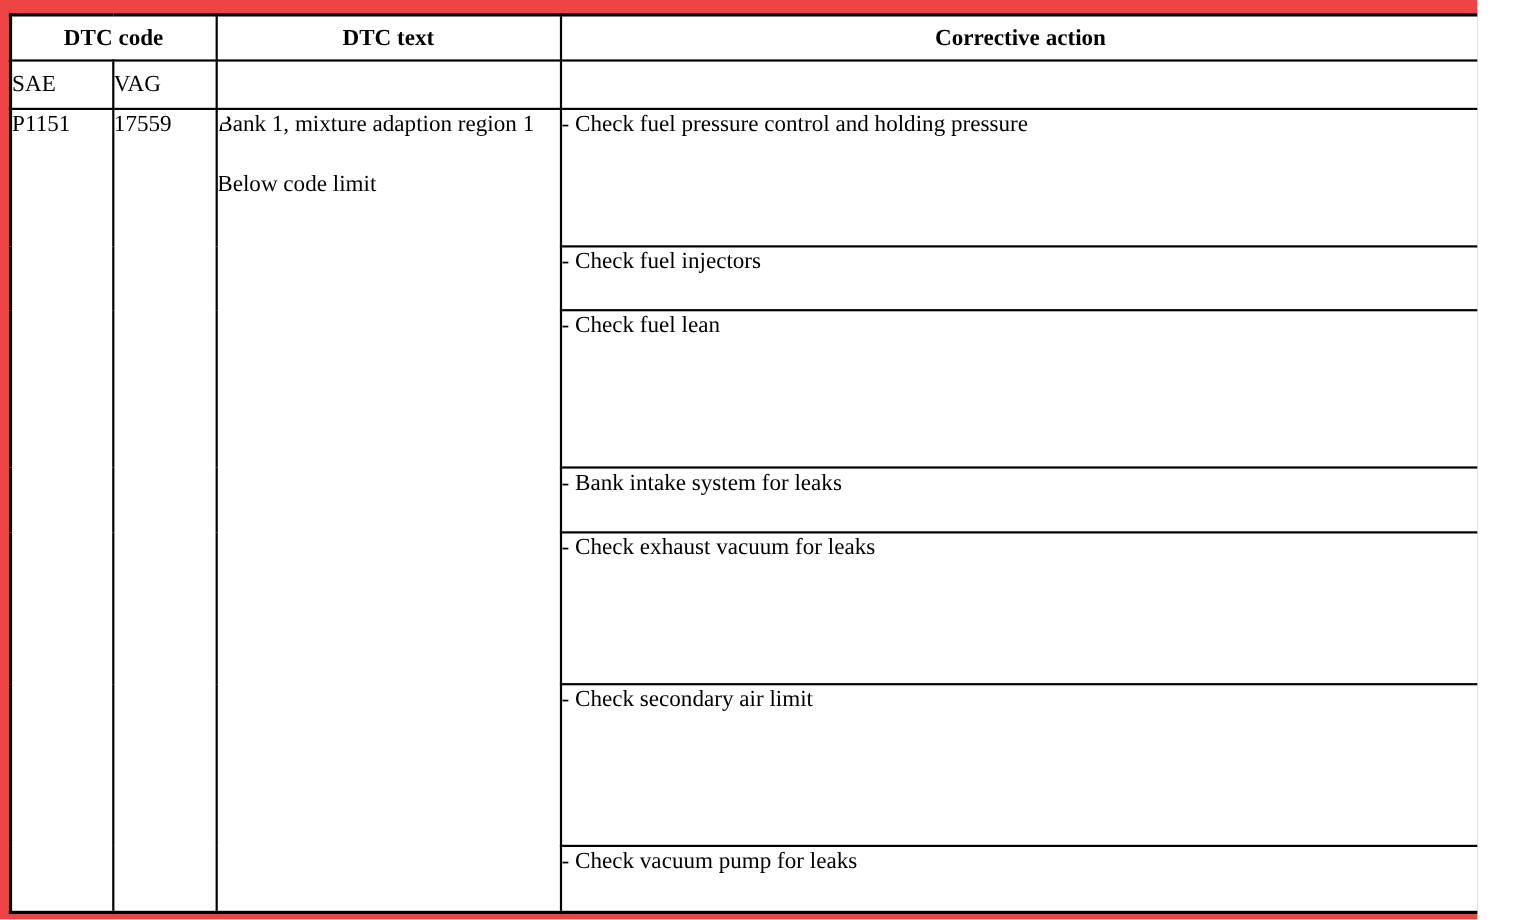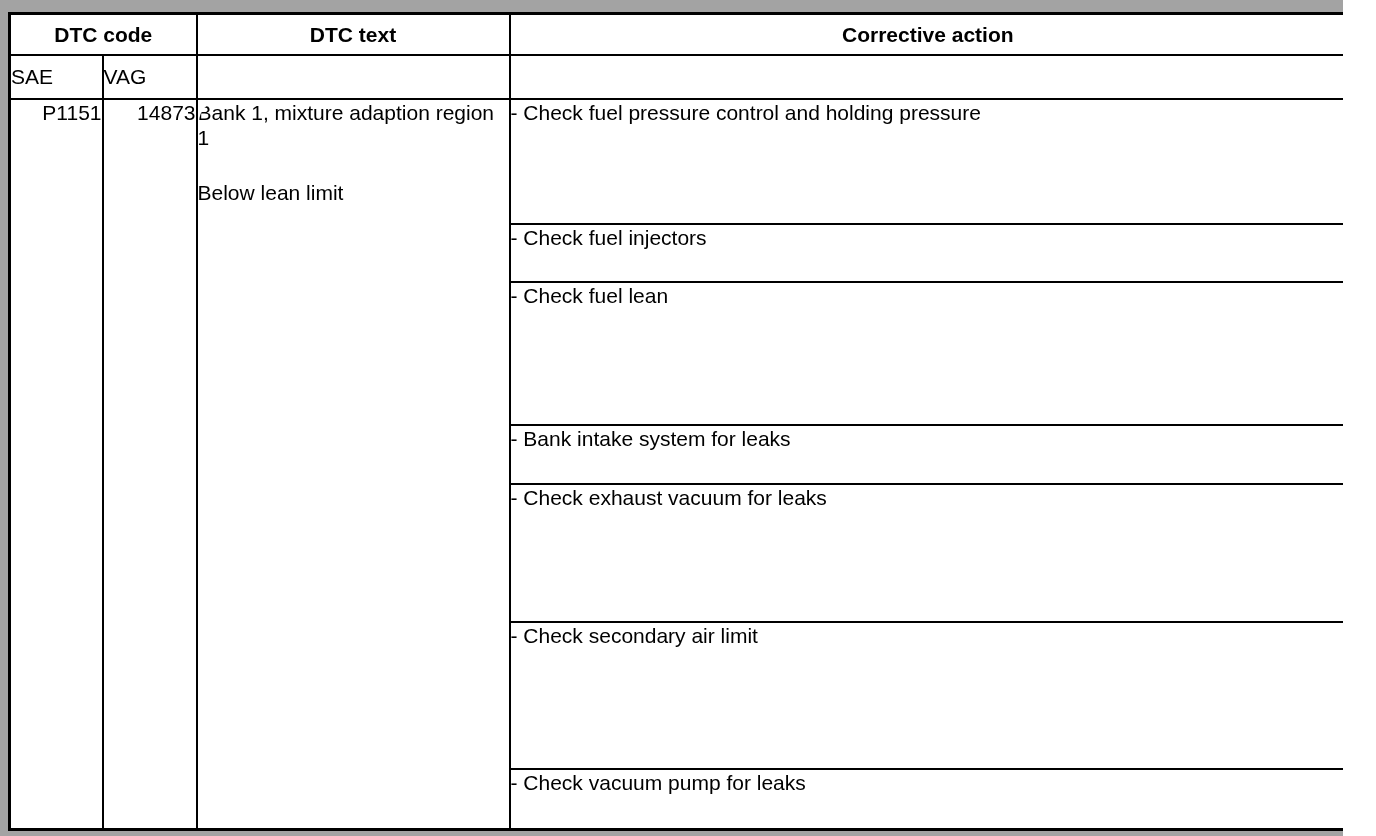"DTC code" .page { background: #a3a3a3 -> #ef4444; font-family: none -> Liberation Serif, serif }
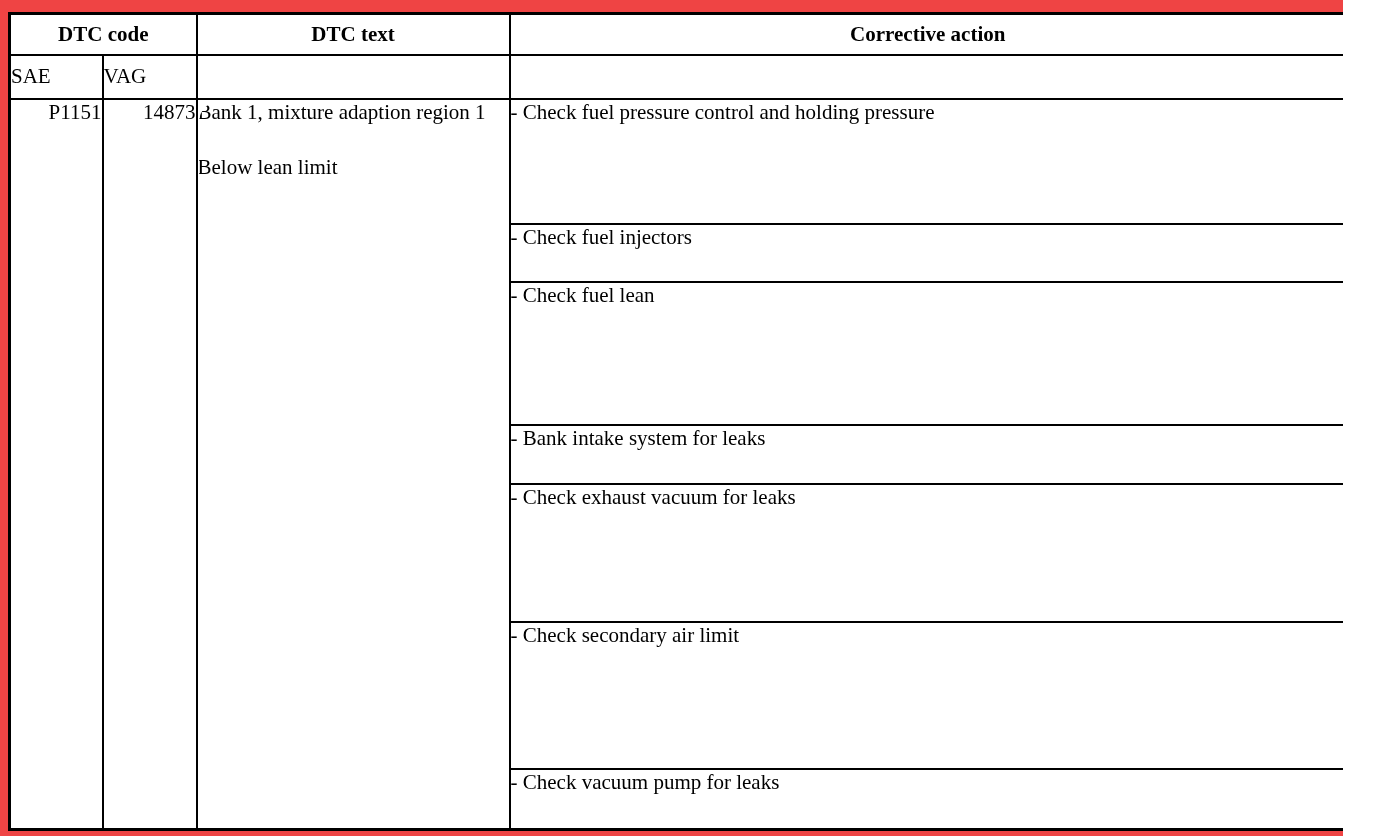"P1151" td.code { text-align: right -> left }
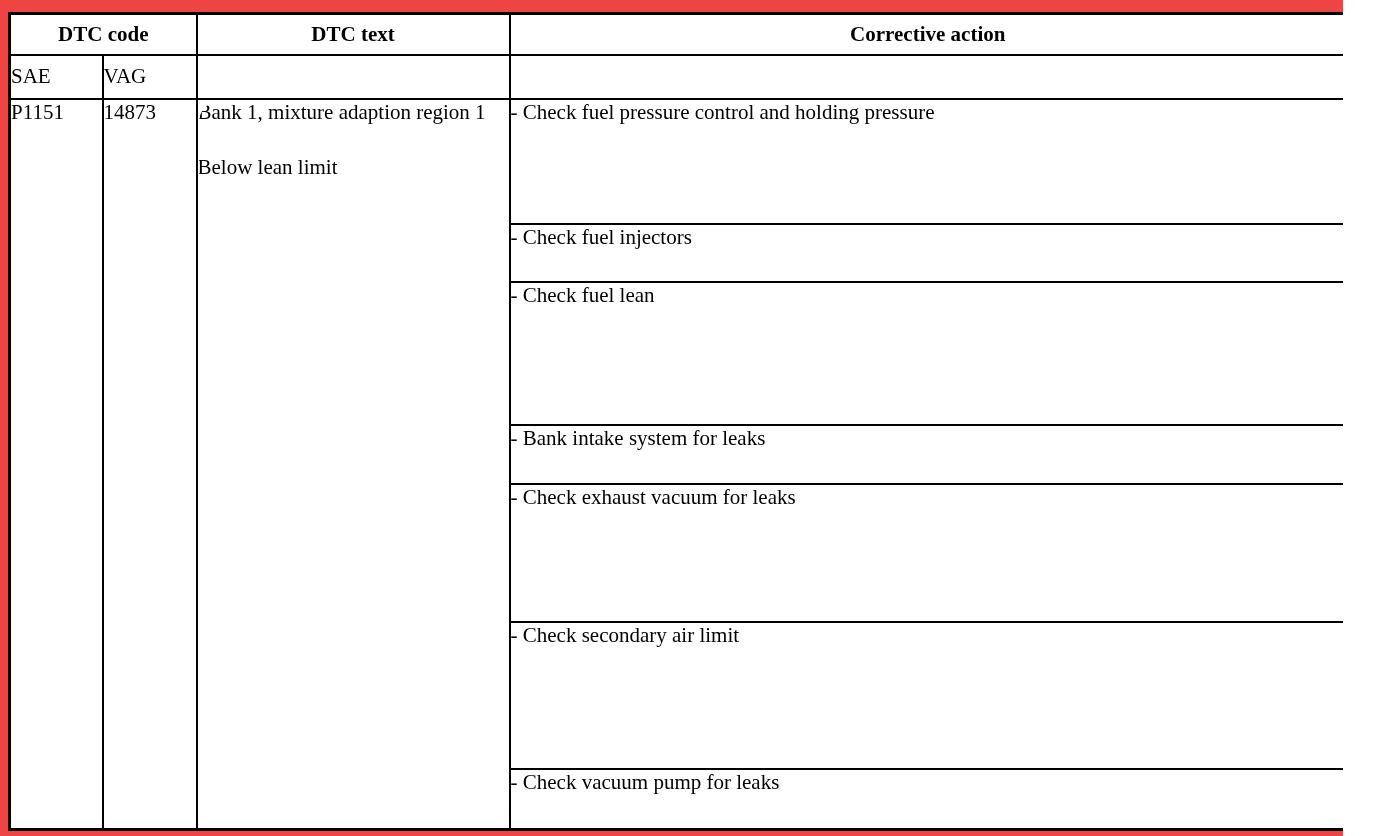"14873" td.code { text: 14873 -> 17559 }
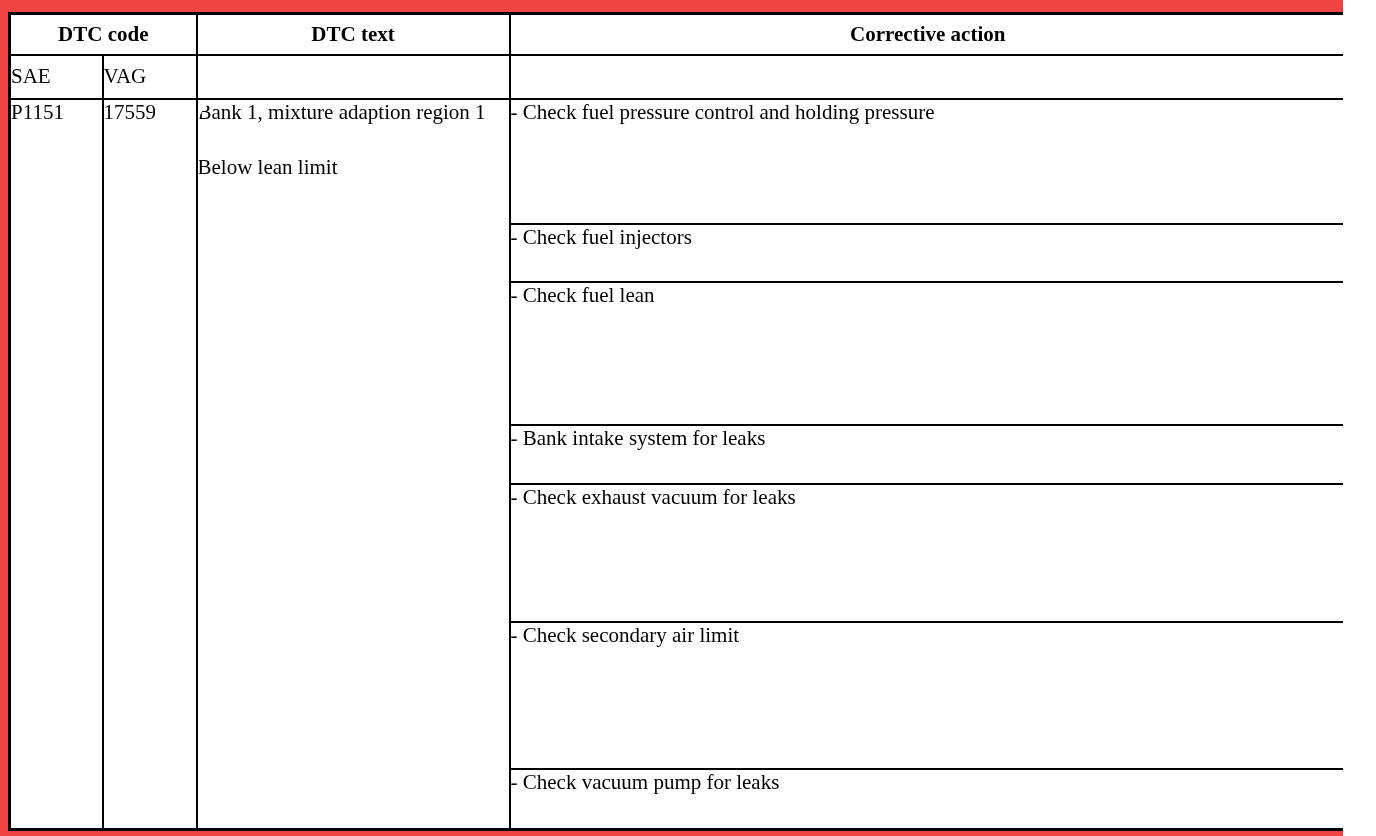"Below lean limit" div.line2 { text: lean -> code }
